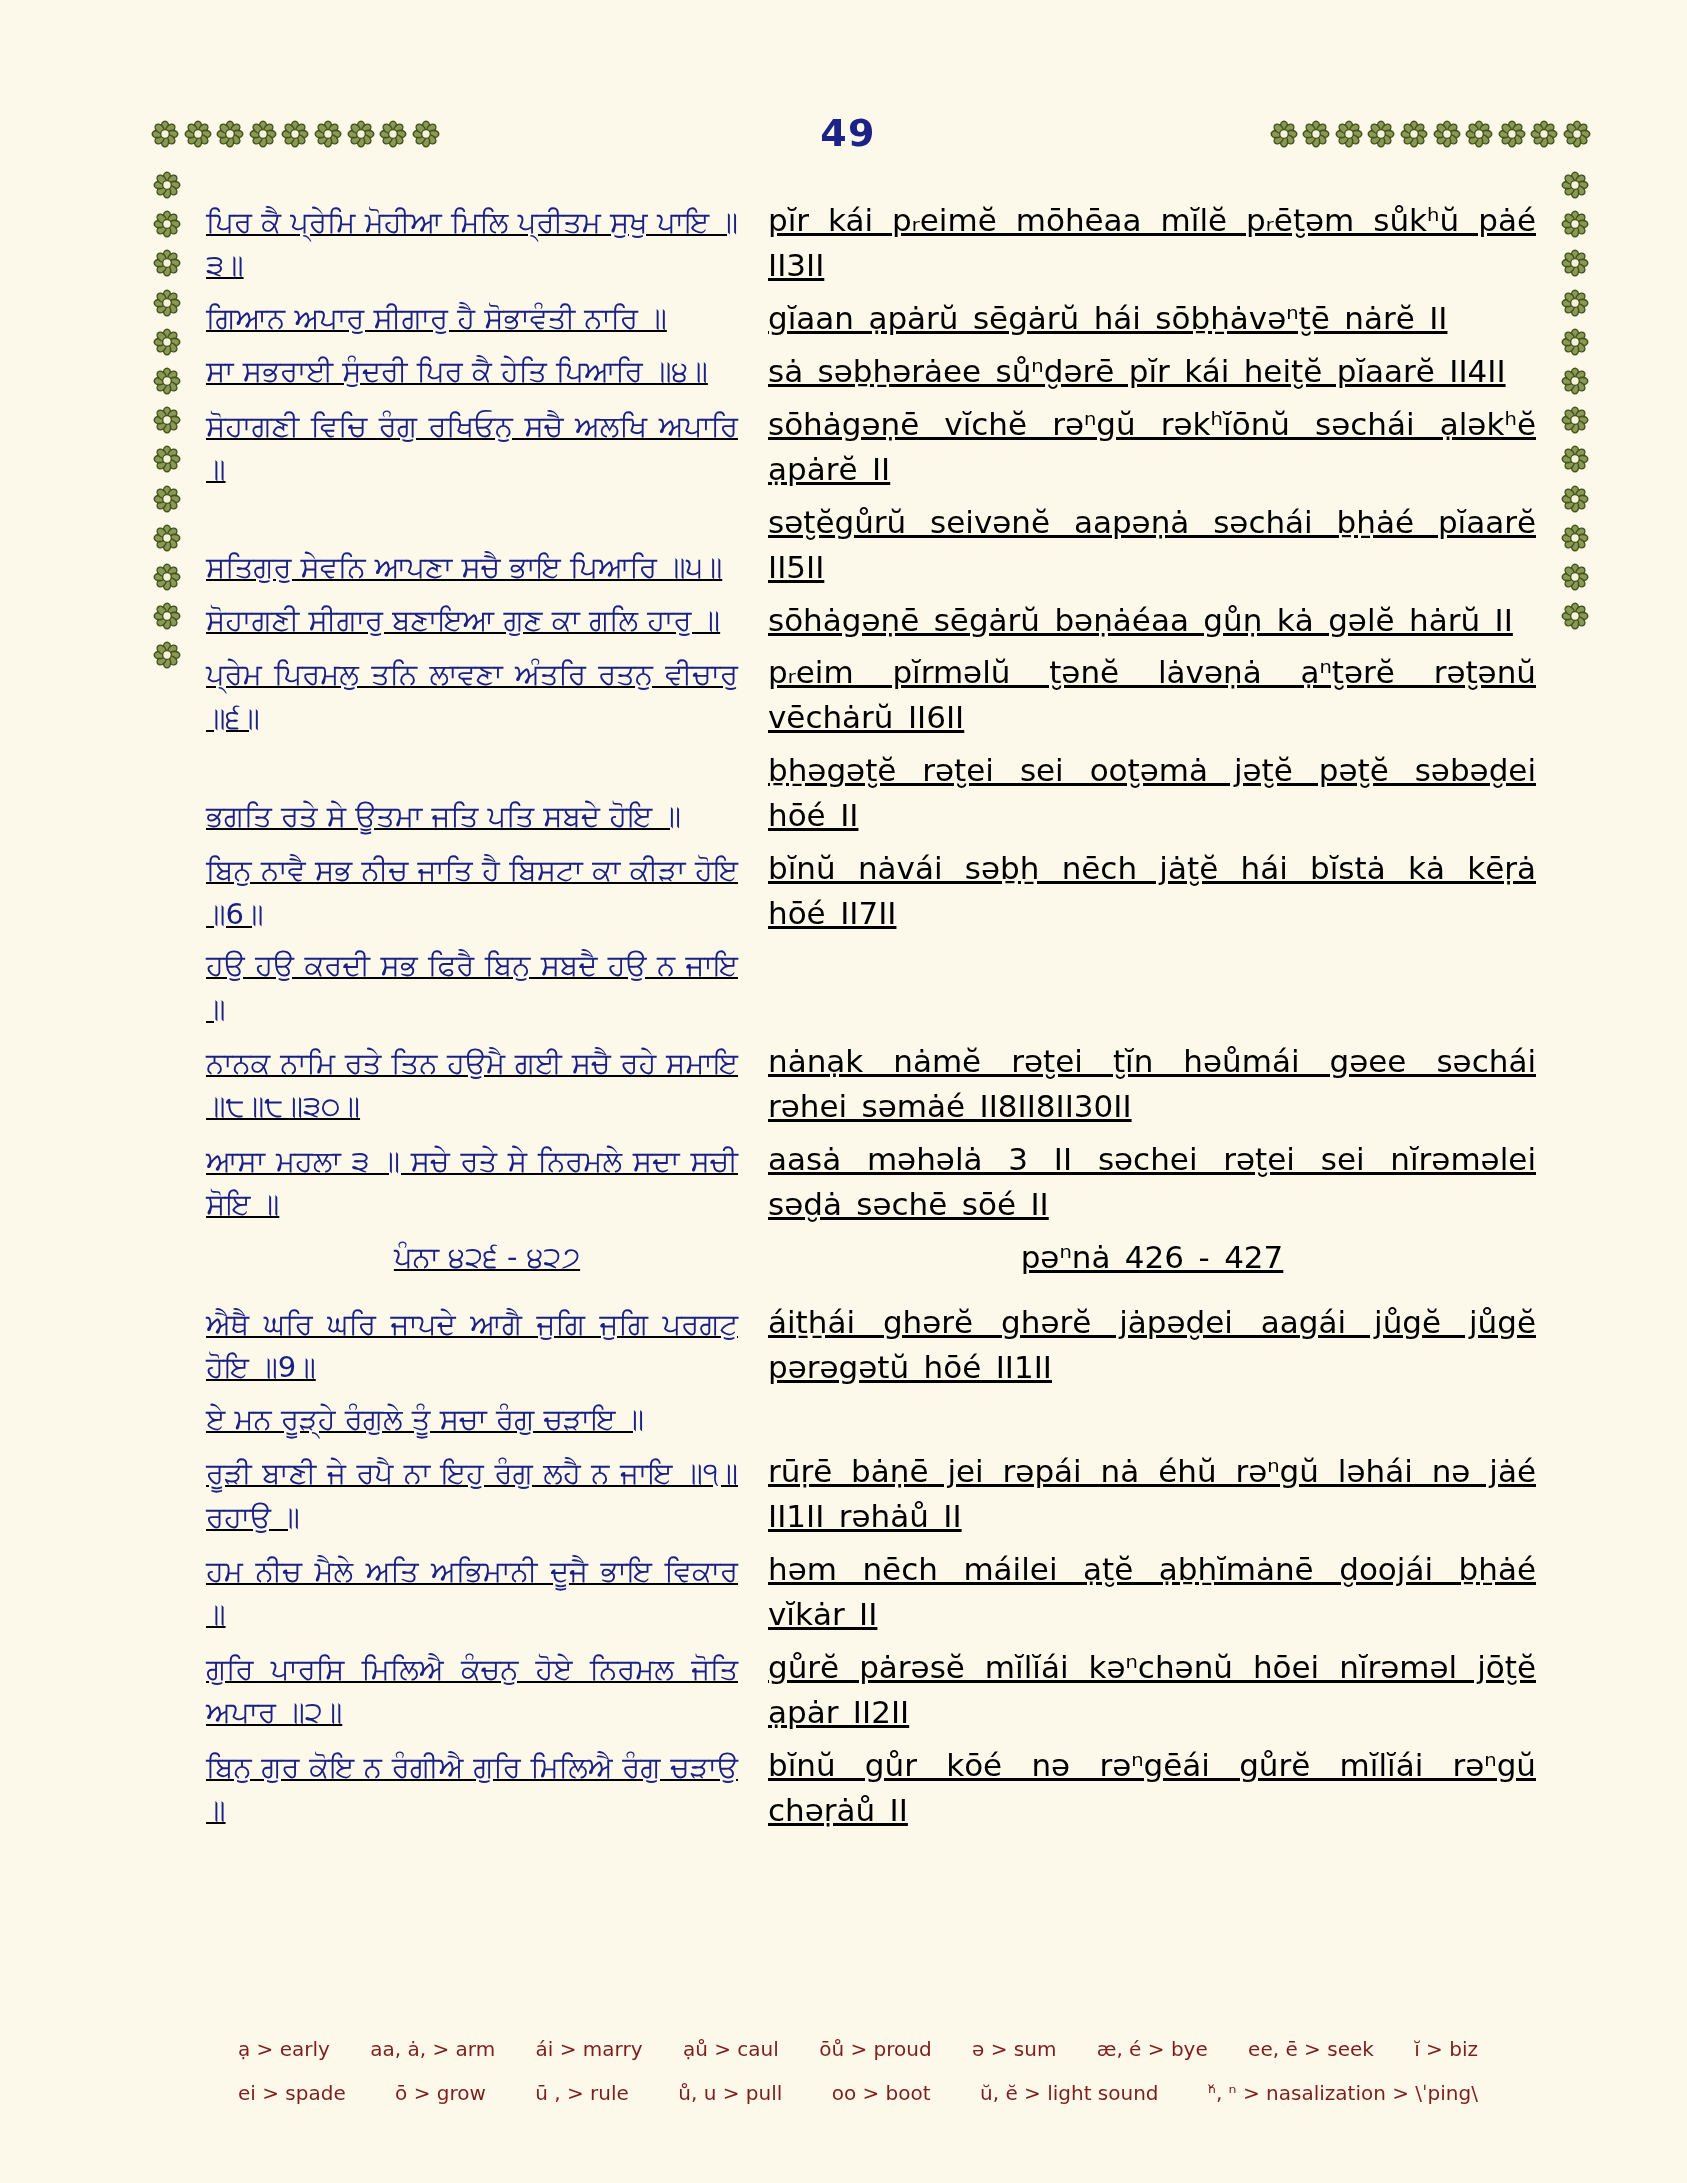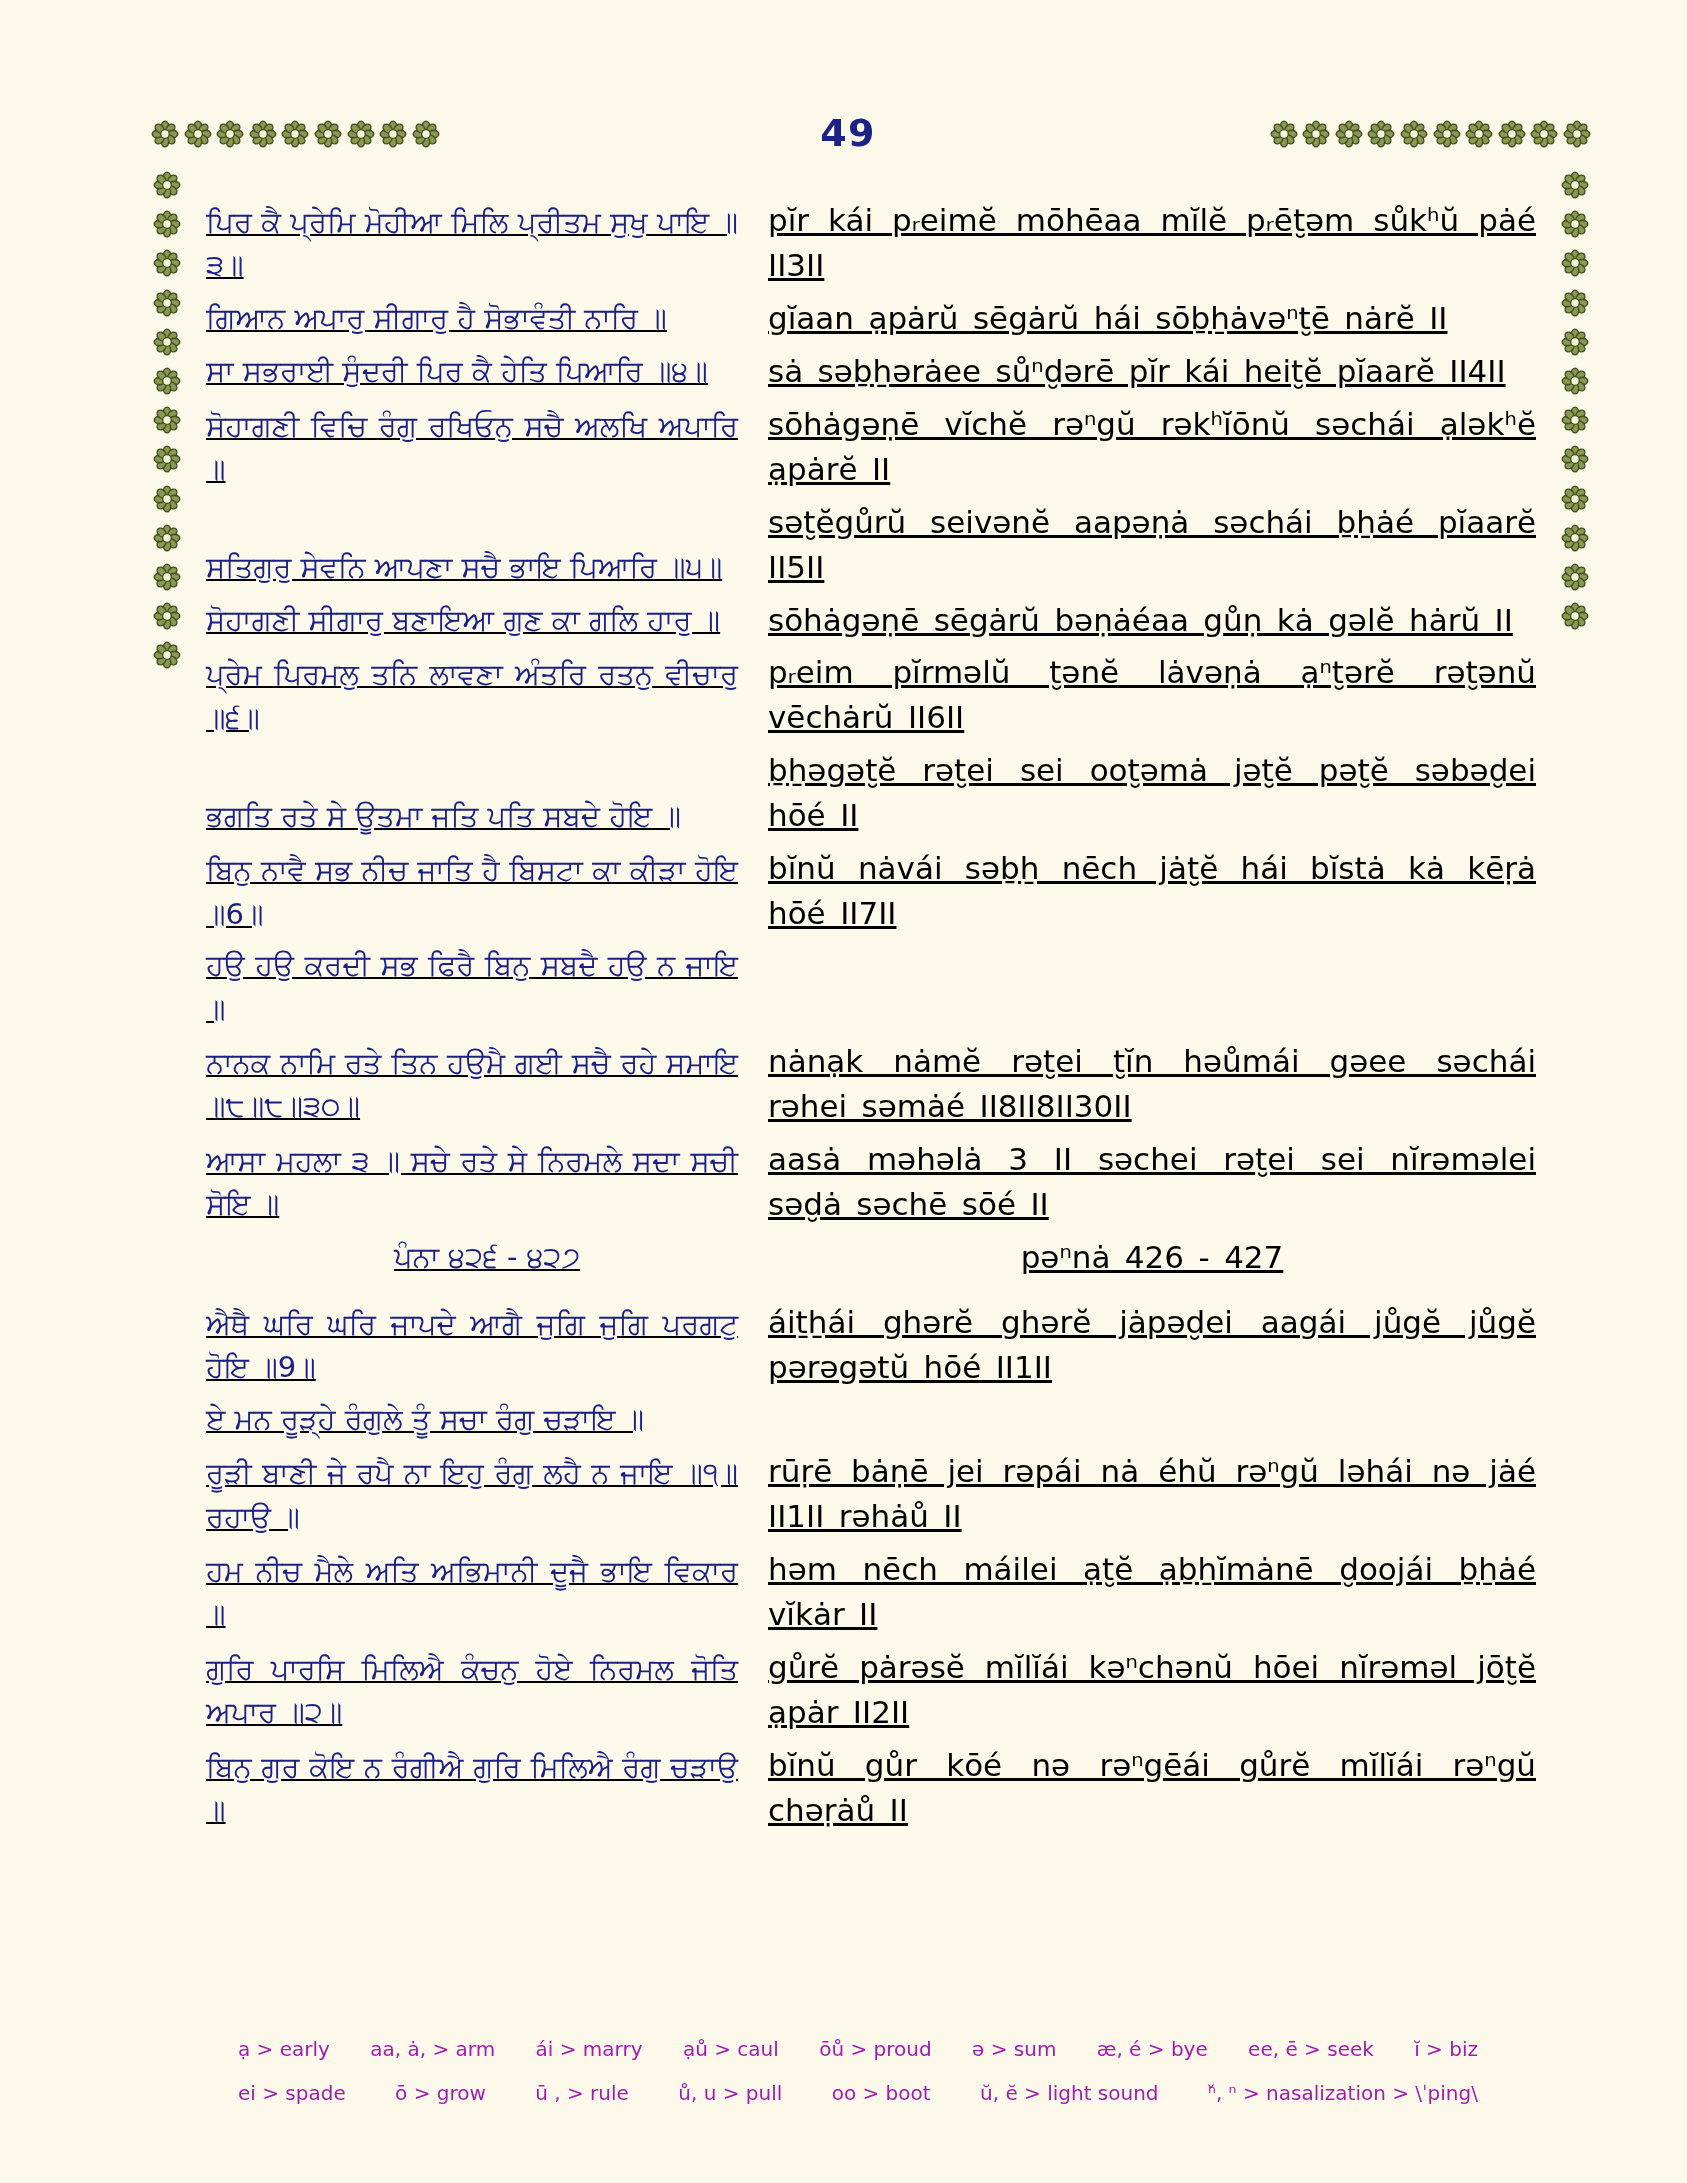"ạ > early" .guide { color: #a21caf -> #7f1d1d }
